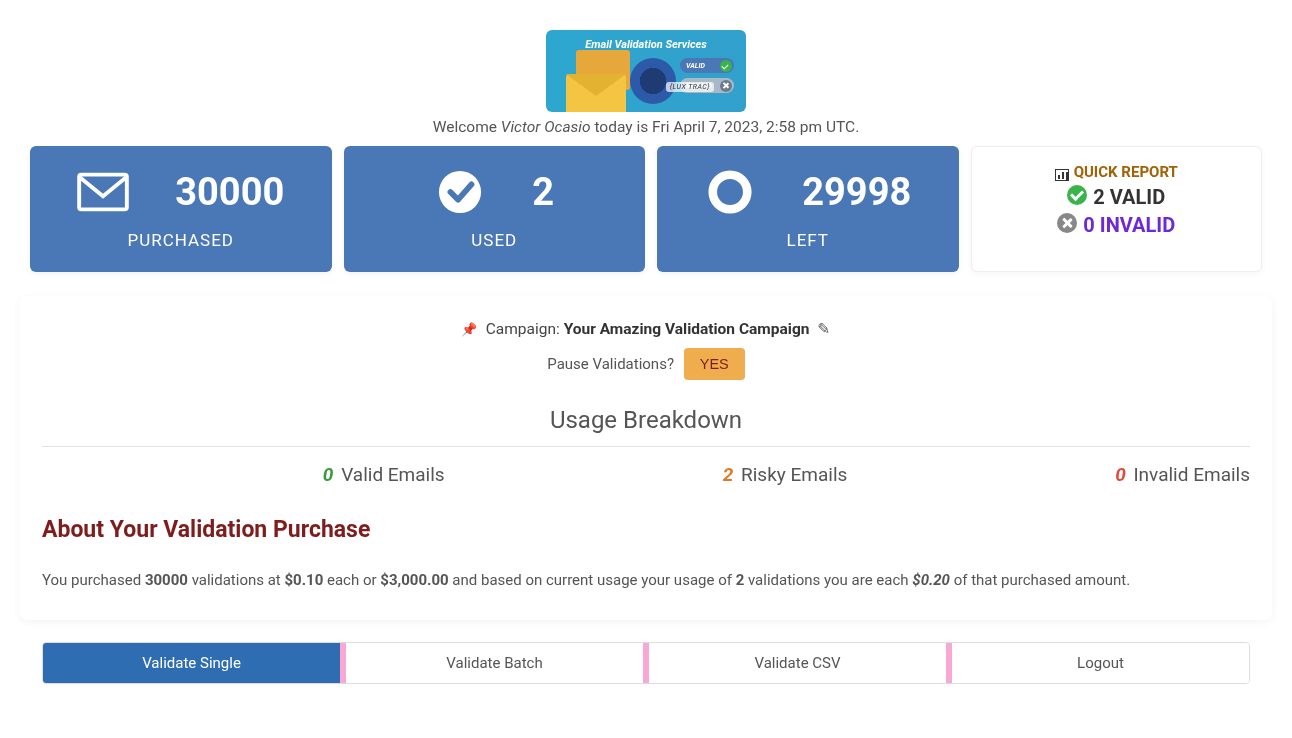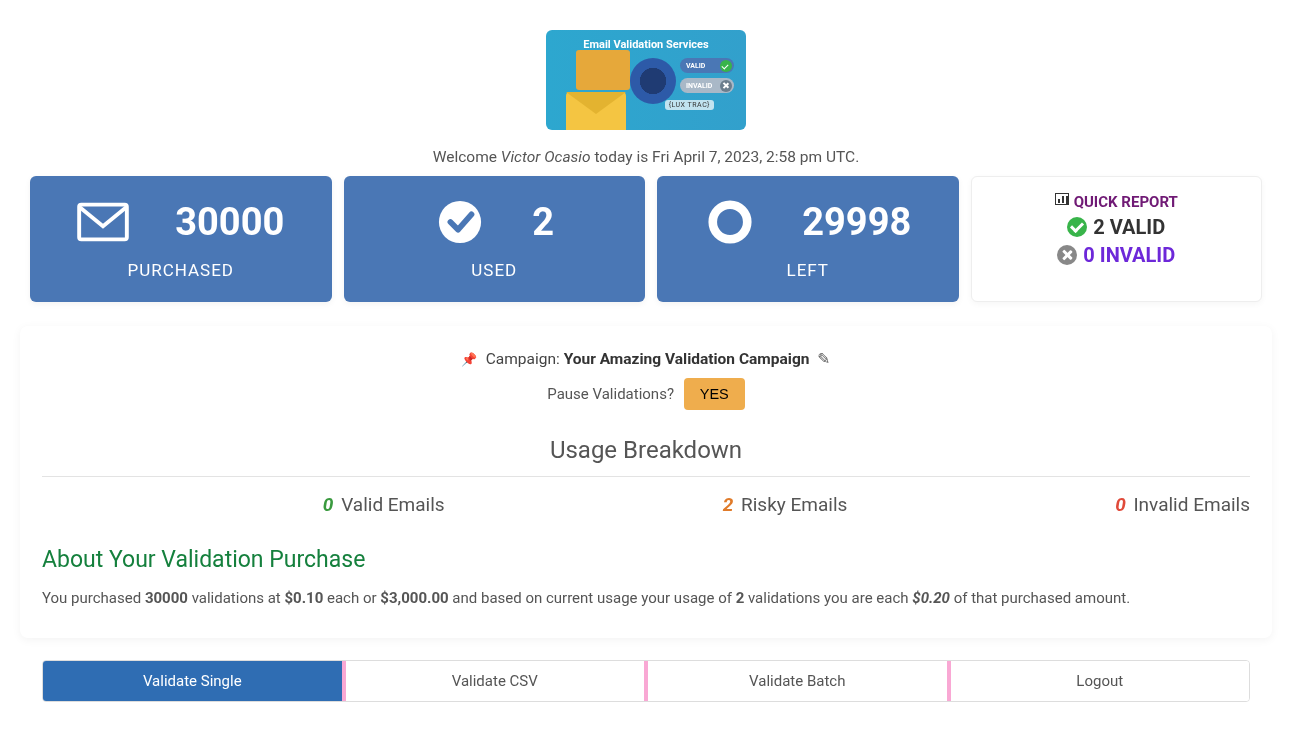"Email Validation Services" .banner-img { font-style: none -> italic; height: 100px -> 82px; margin: 0 auto 18px -> 0 auto 6px }
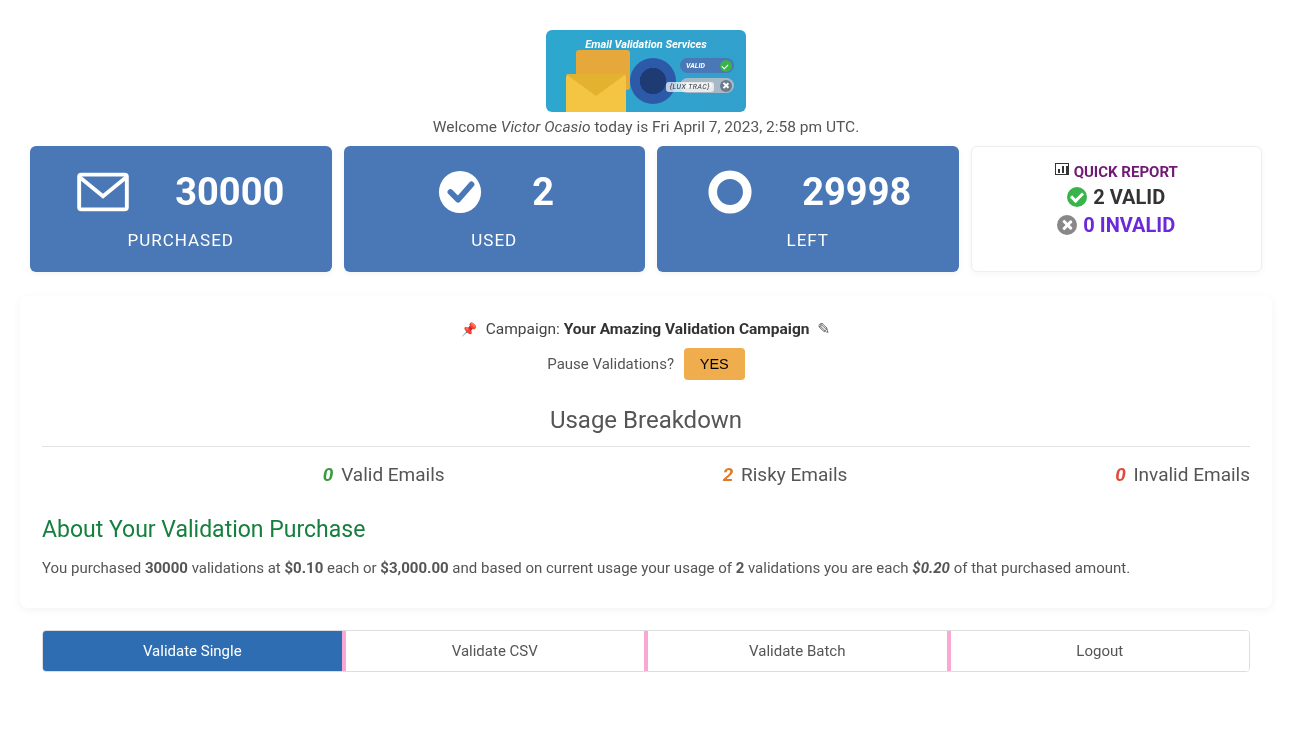"QUICK REPORT" .quick-title { align-items: flex-start -> flex-end; color: #701a75 -> #a16207 }
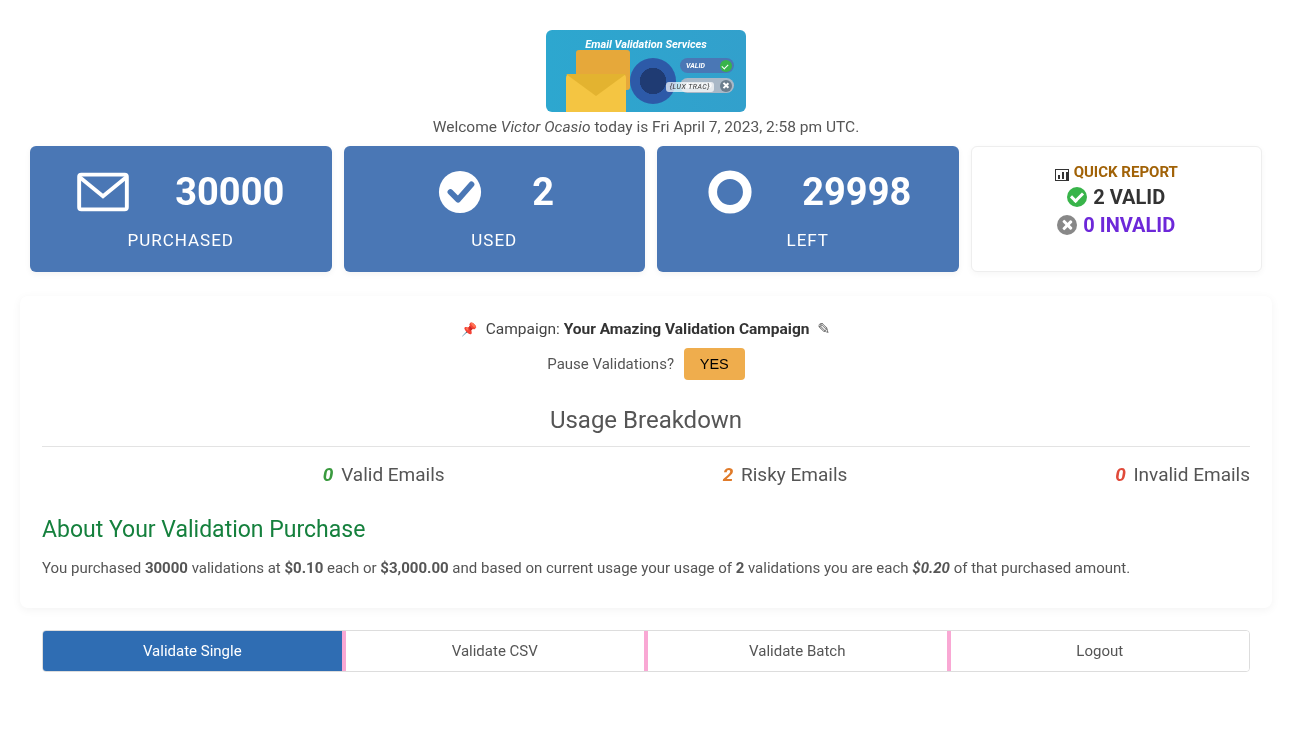"2 VALID" .quick-line { align-items: center -> flex-start }
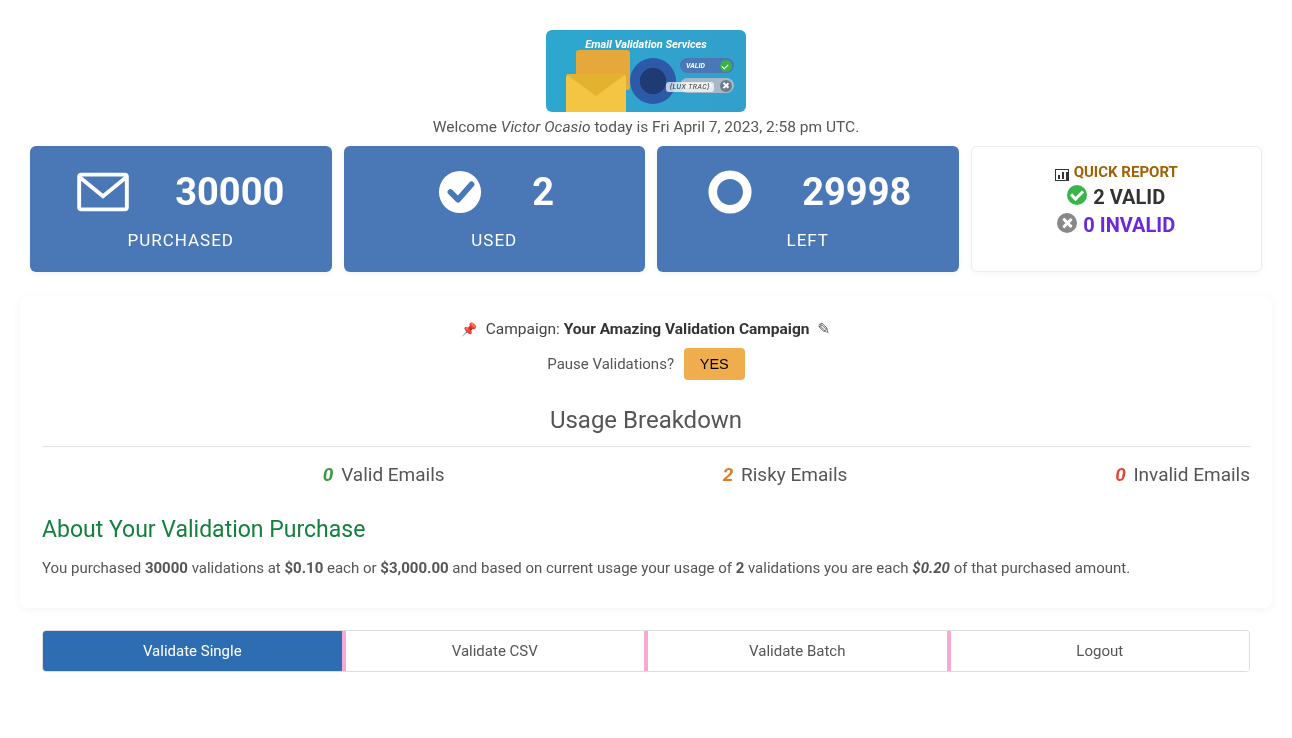"YES" .yes-btn { color: #000000 -> #7f1d1d }
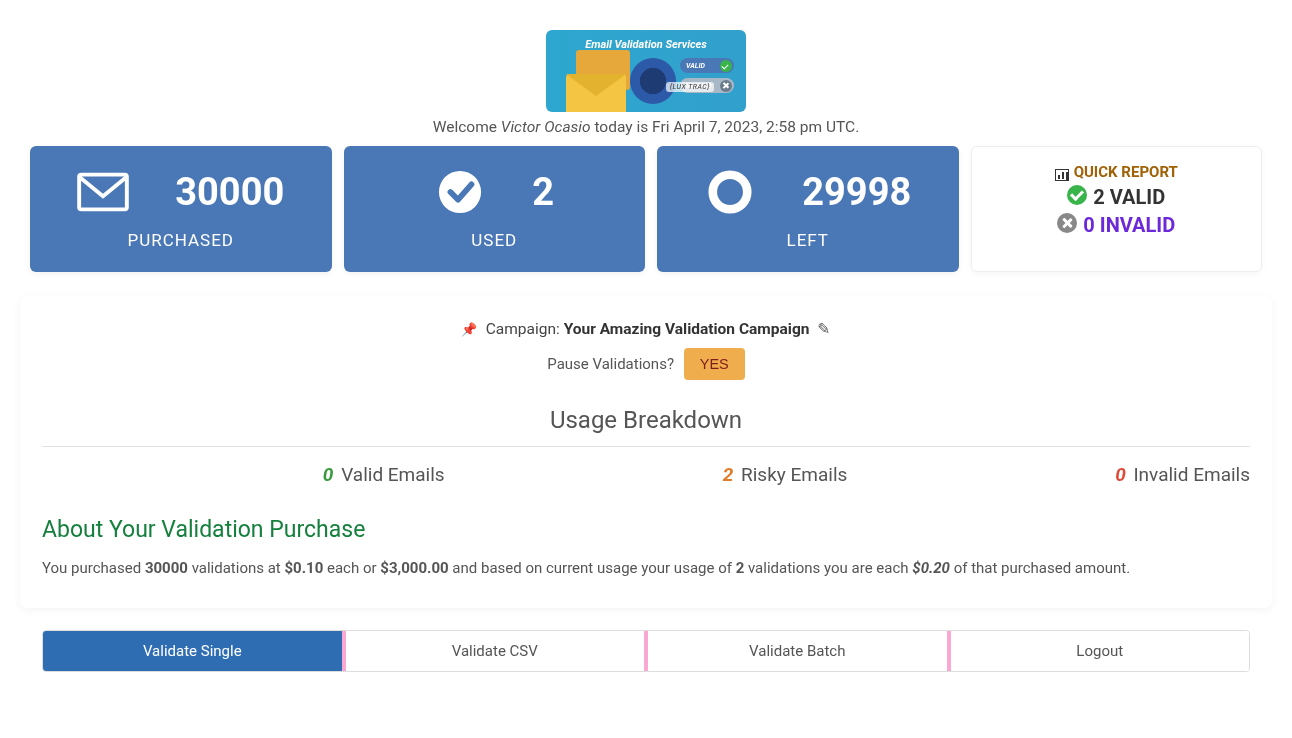"About Your Validation Purchase" .about-title { color: #15803d -> #7f1d1d; font-weight: 400 -> 700; margin-bottom: 14px -> 26px }
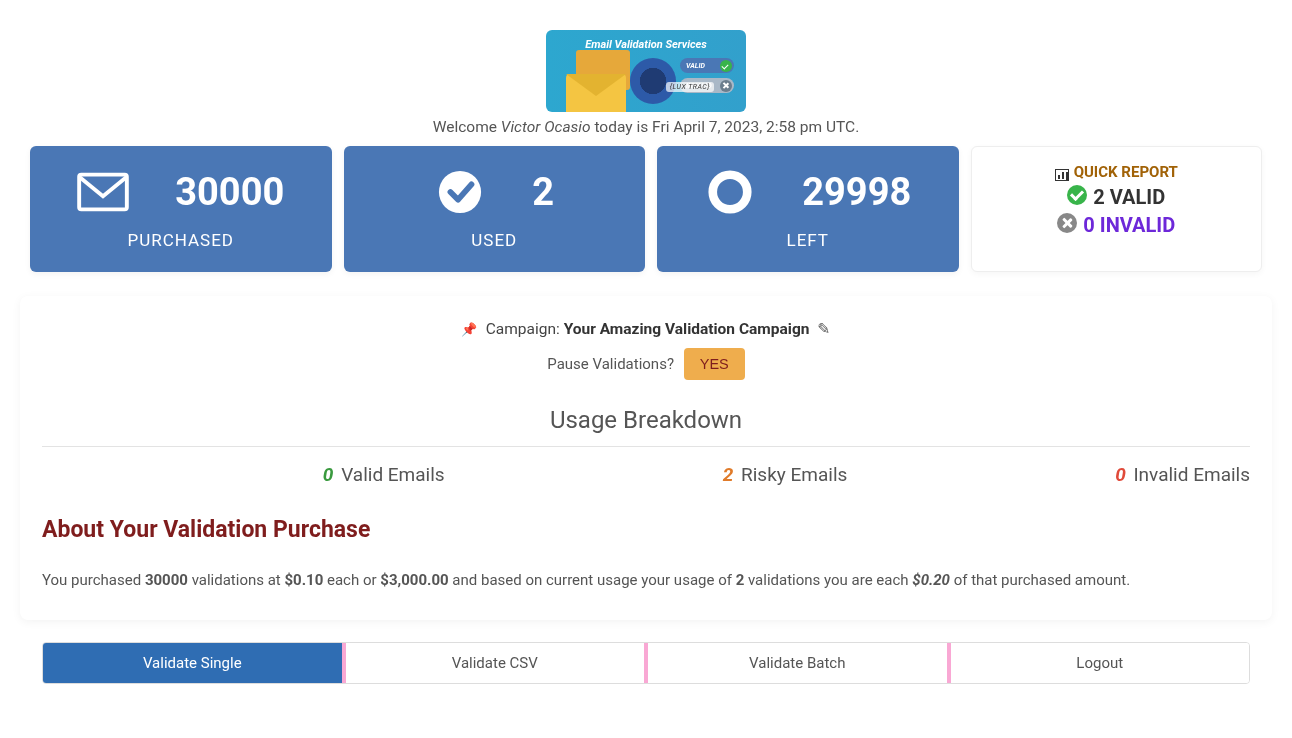"Validate Single" .tab-btn { border-right: 4px solid #f9a8d4 -> 6px solid #f9a8d4 }
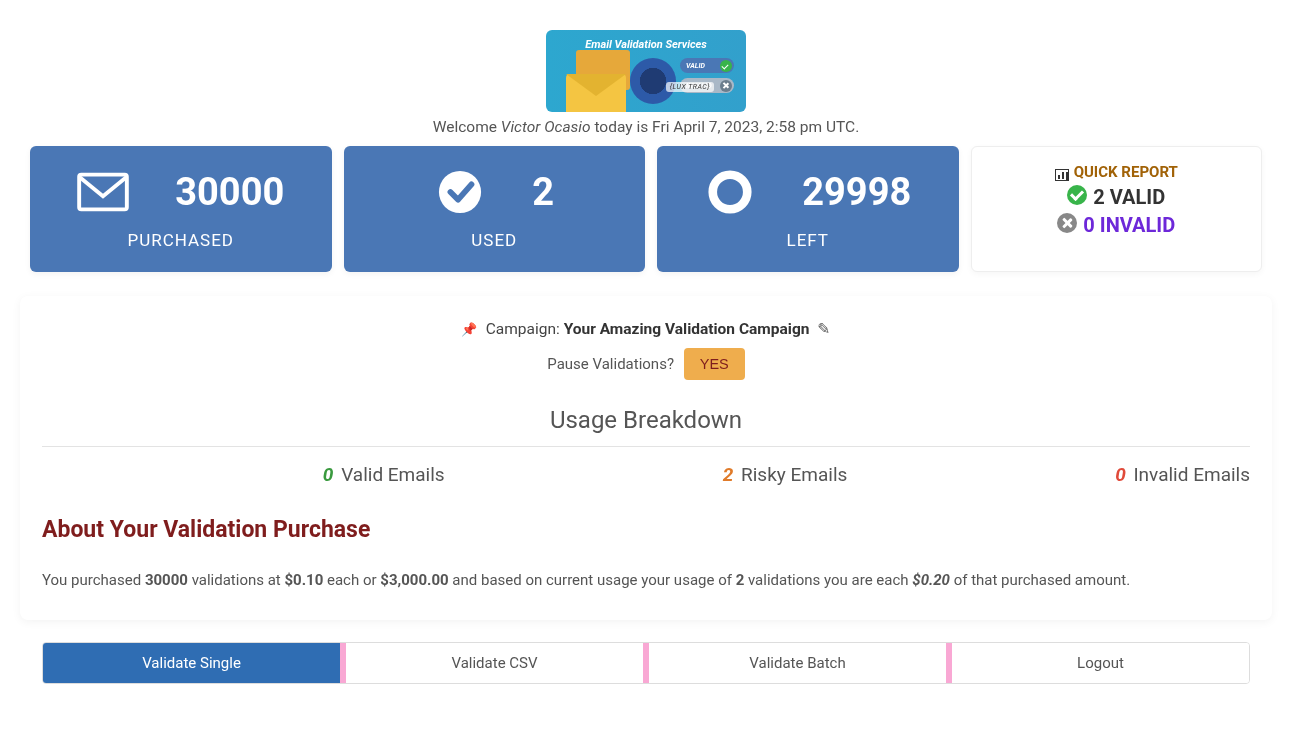"Validate CSV" div.tab-btn { order: before "Validate Batch" -> after "Validate Batch" }
